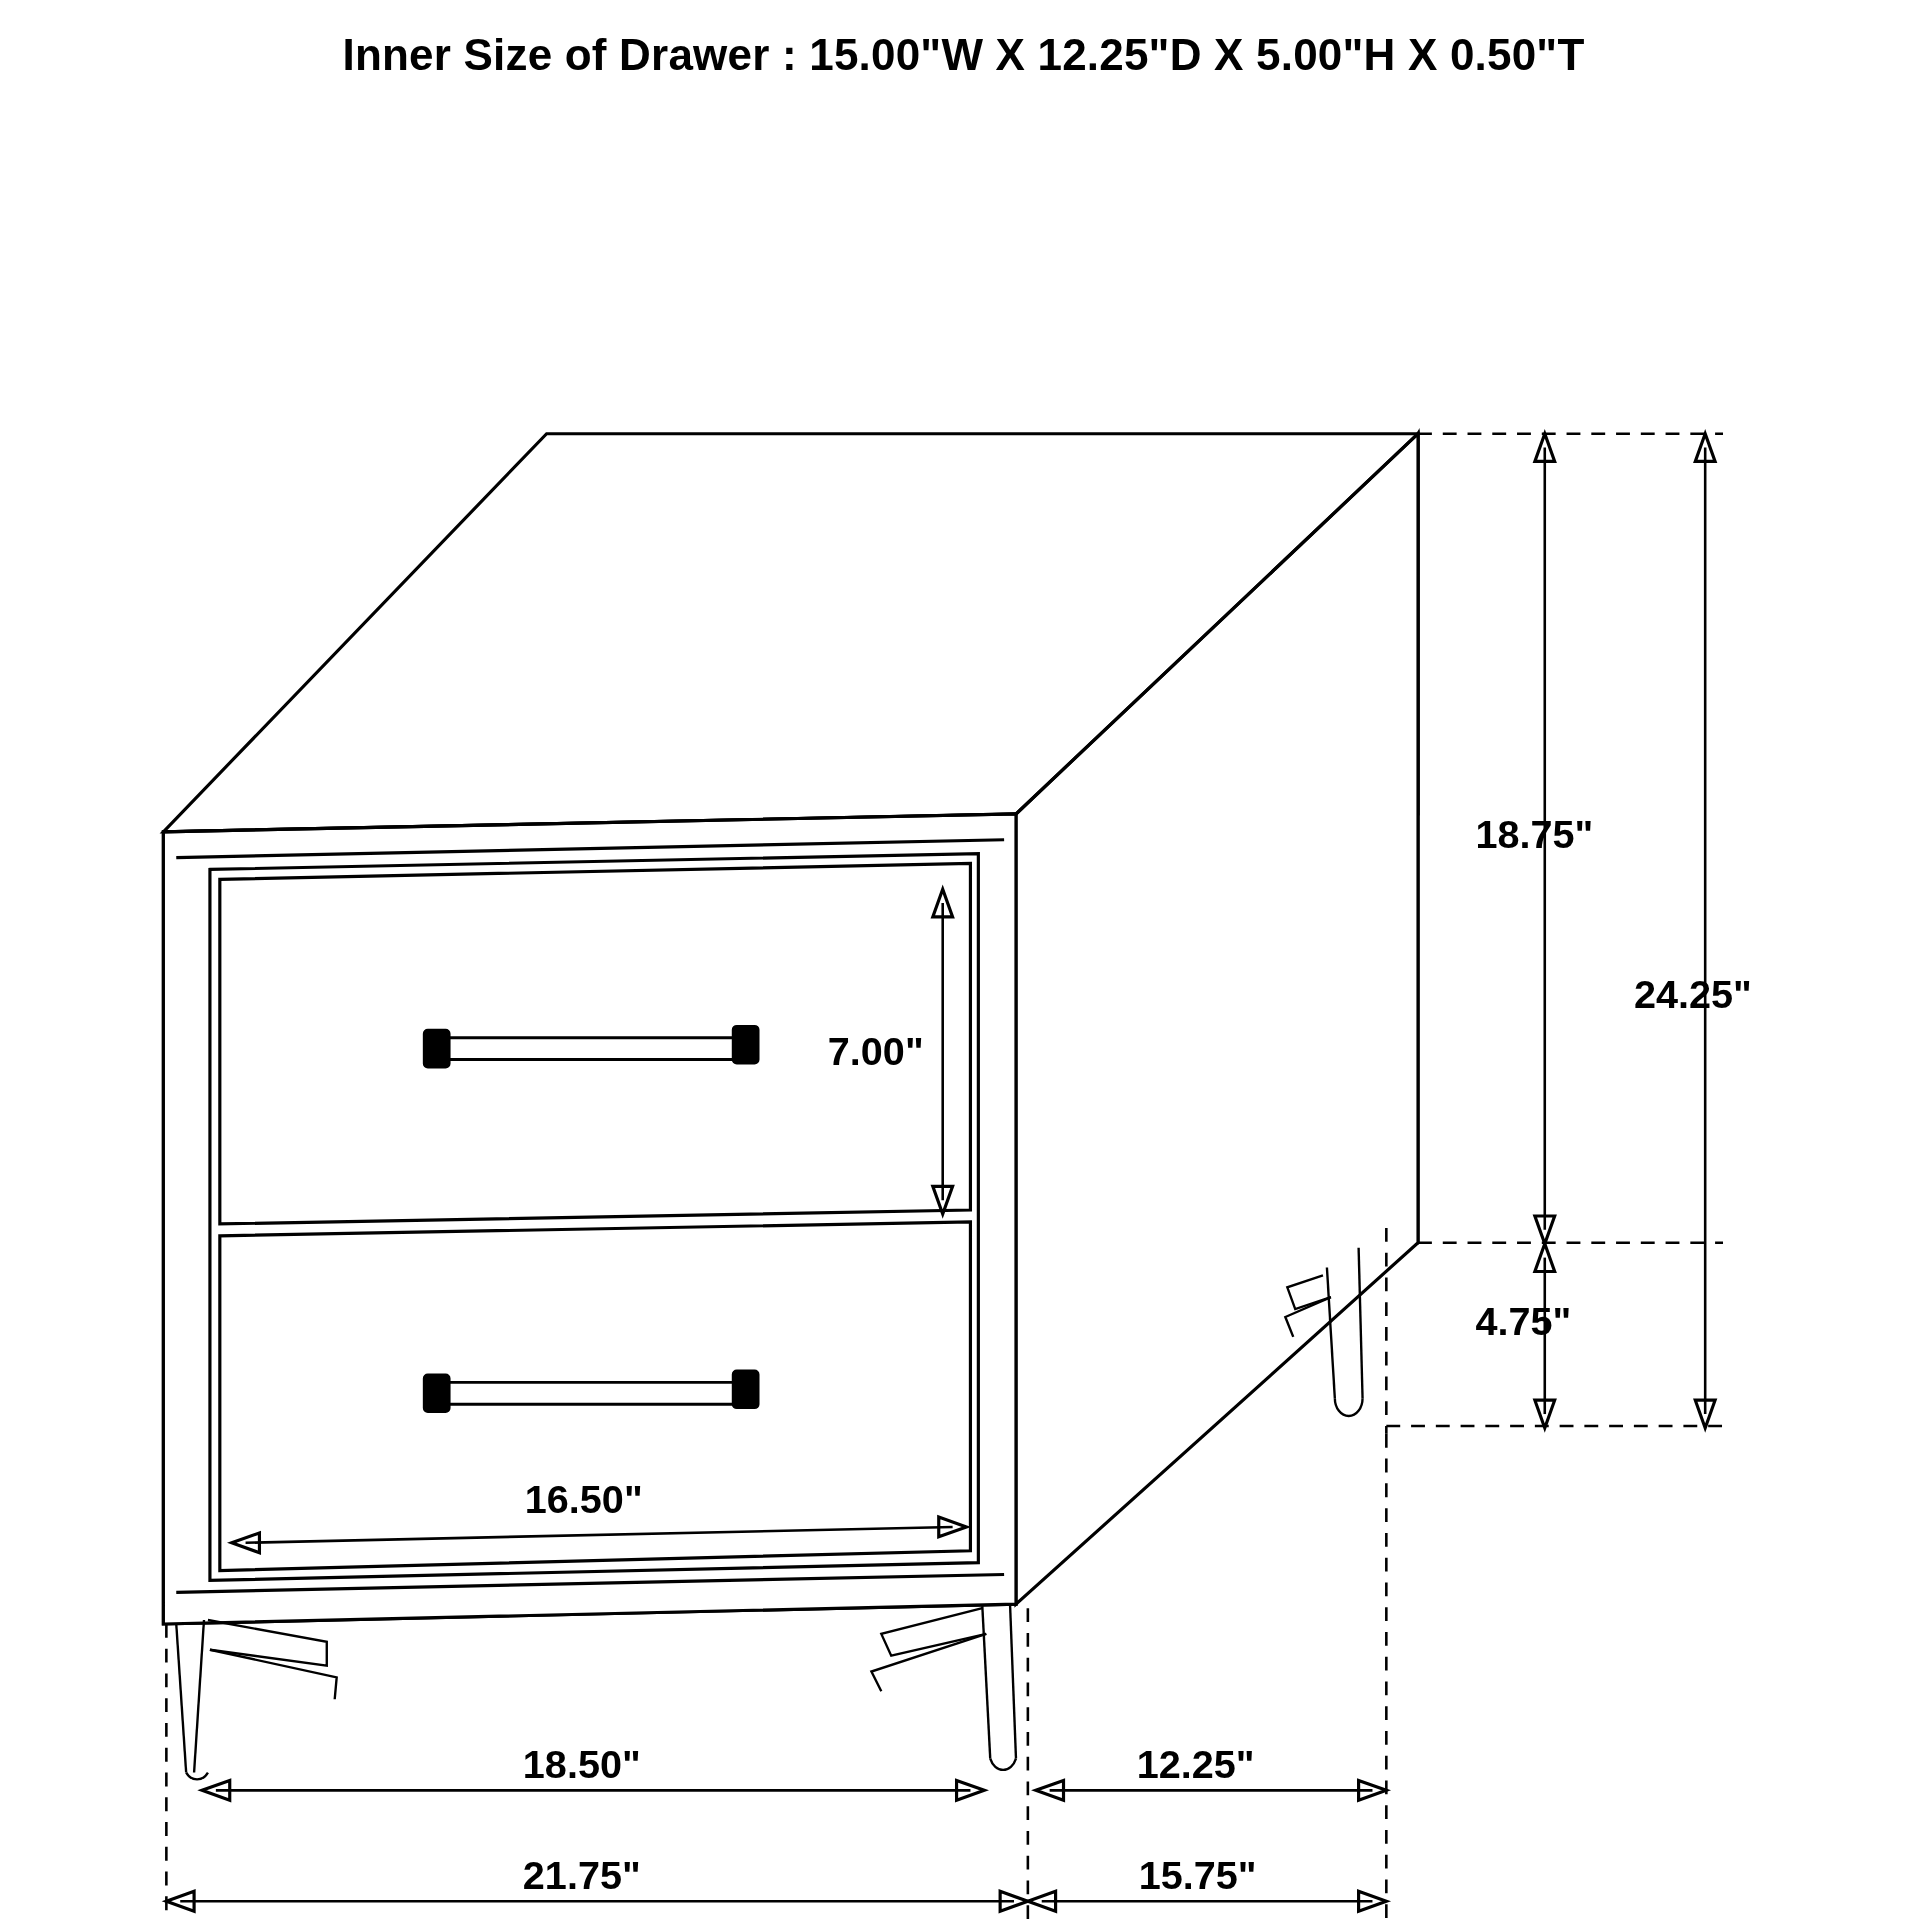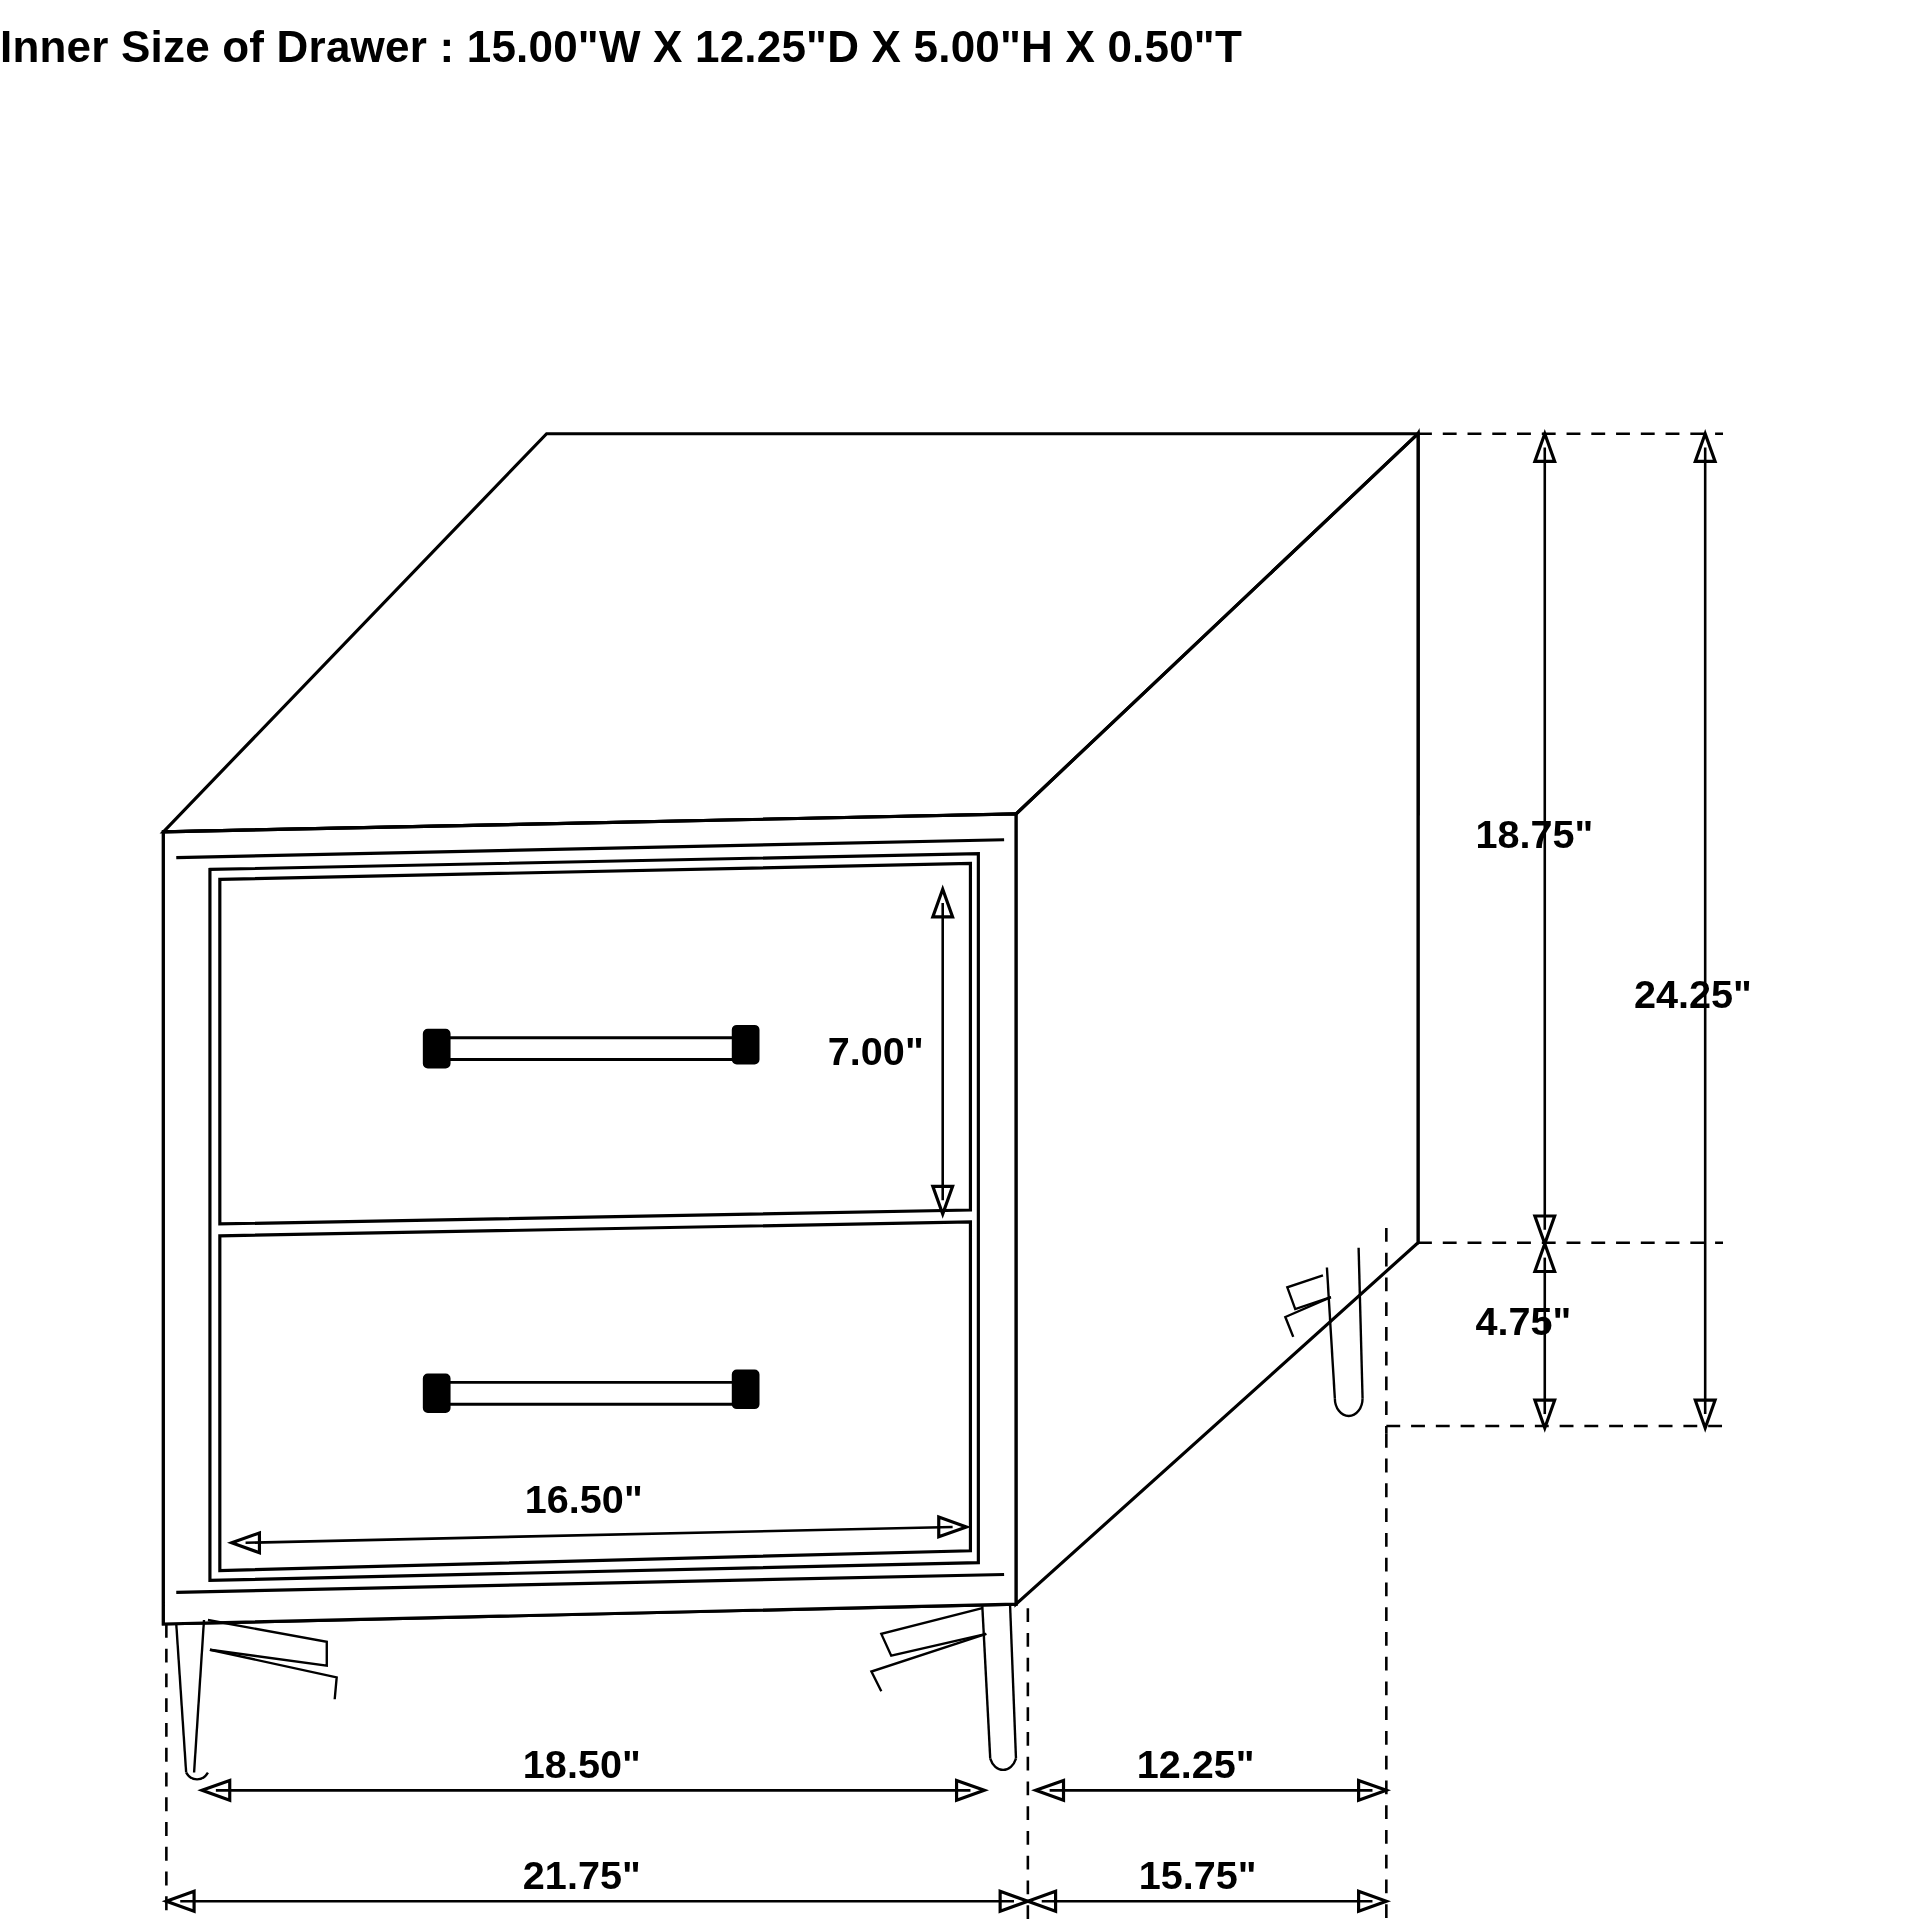"Inner Size of Drawer :" #title { text-align: none -> center; top: 22px -> 30px }
